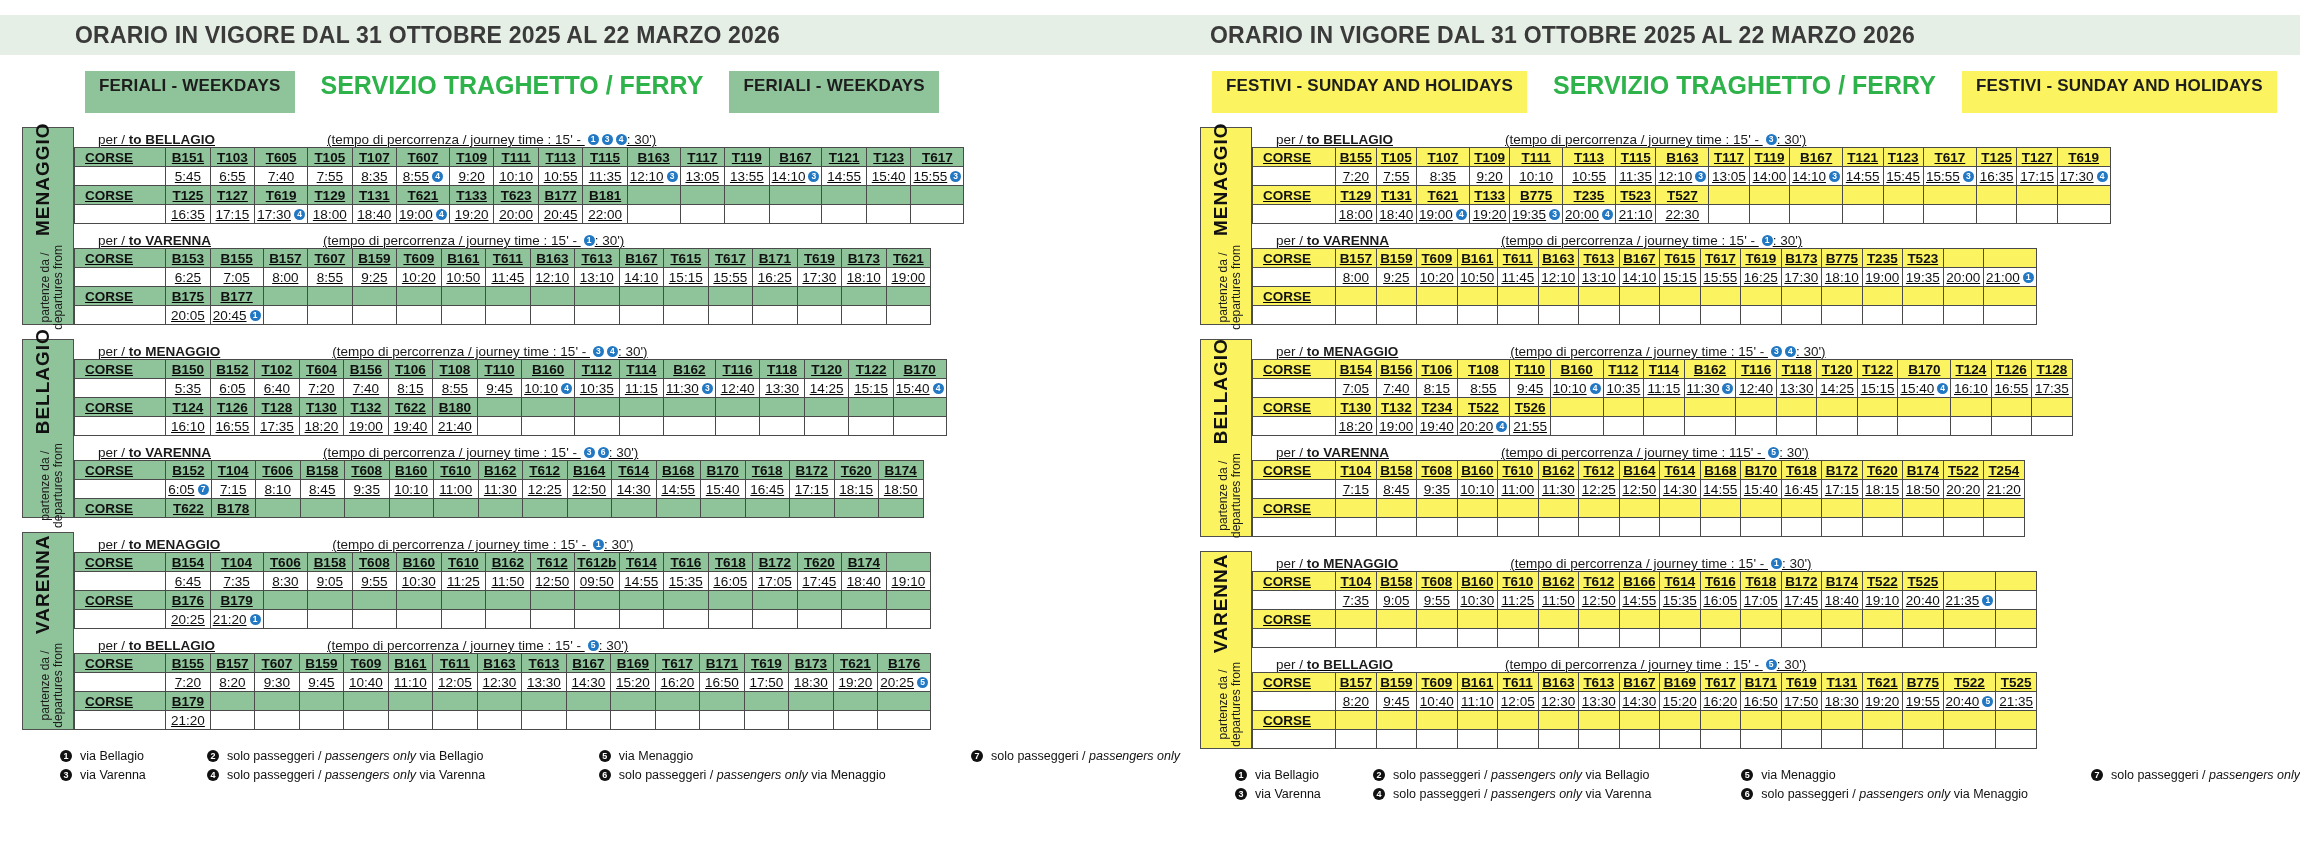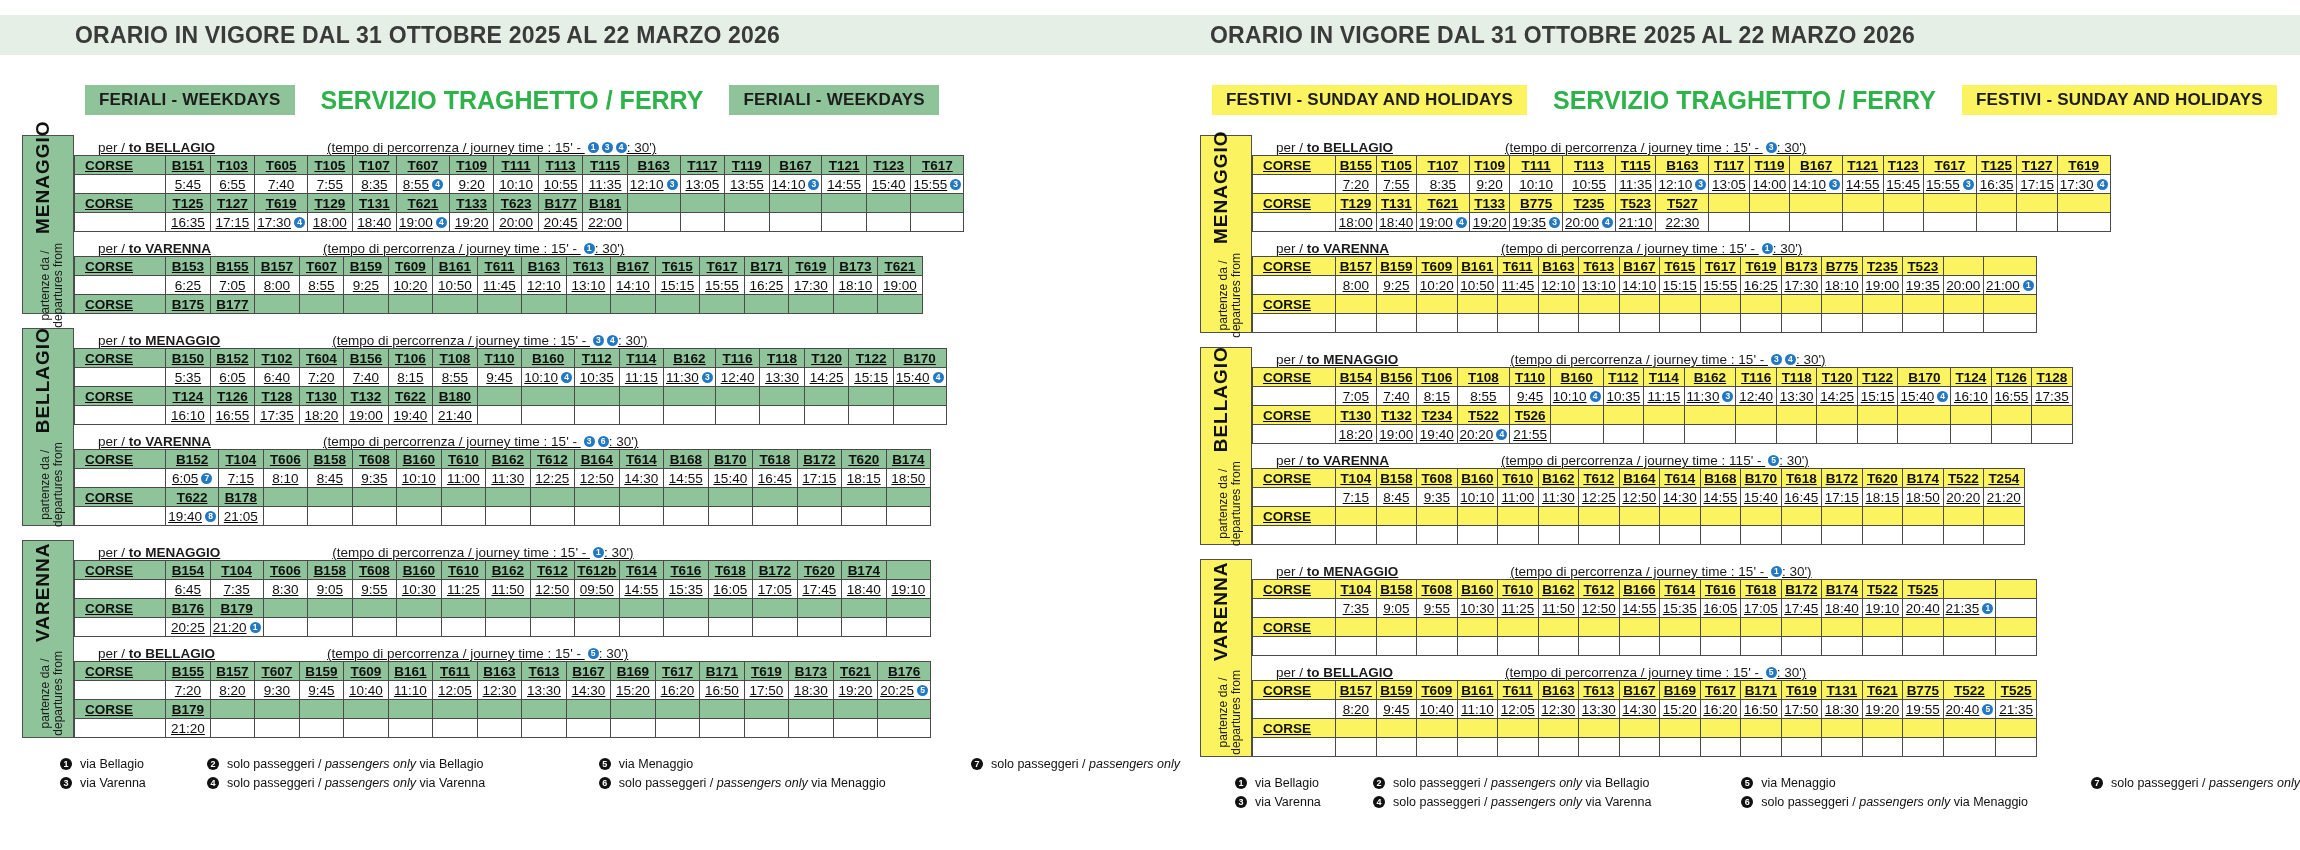"FERIALI - WEEKDAYS" .subhead { align-items: center -> none; margin-top: 24px -> 16px }
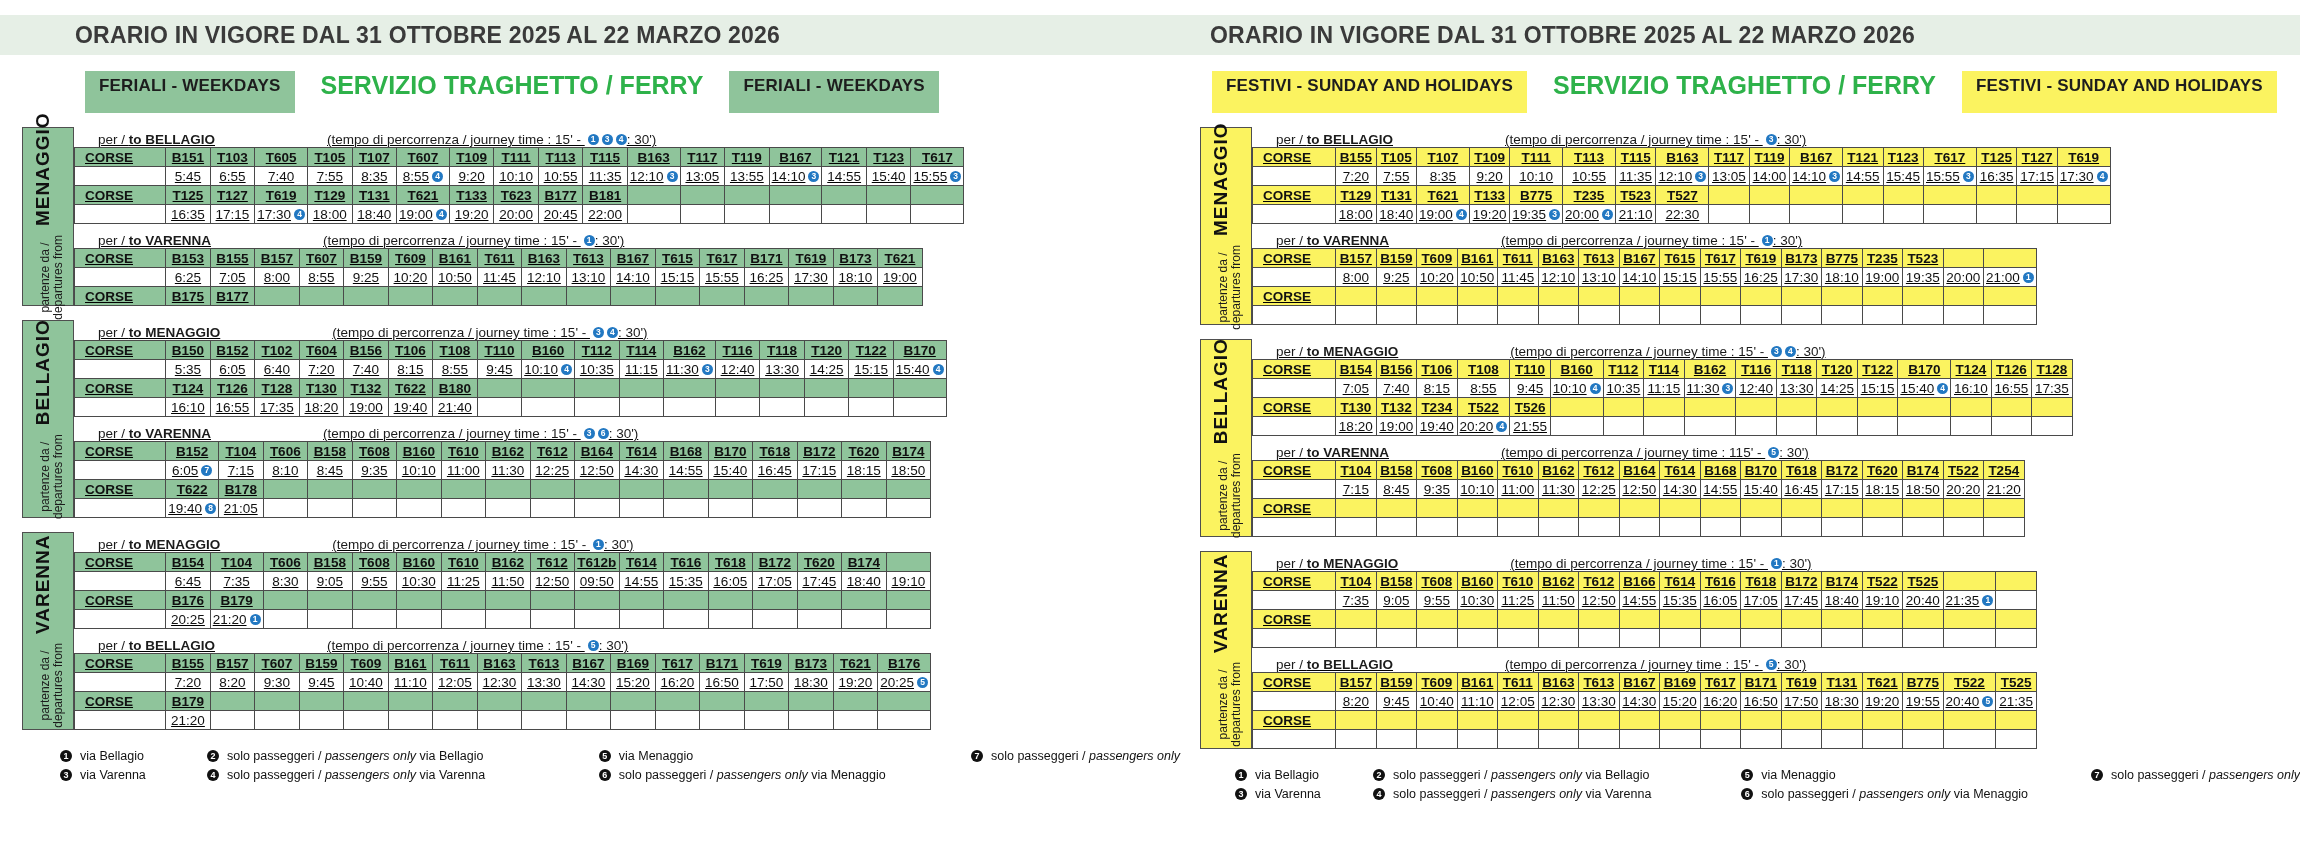"20:05" tr.time { html: none -> <tr> <td></td> <td>20:05</td> <td>20:45<span>1</span></td> <td></td> <td></td> <td></td> <td></td> <td></td> <td></td> <td></td> <td></td> <td></td> <td></td> <td></td> <td></td> <td></td> <td></td> <td></td> </tr> }
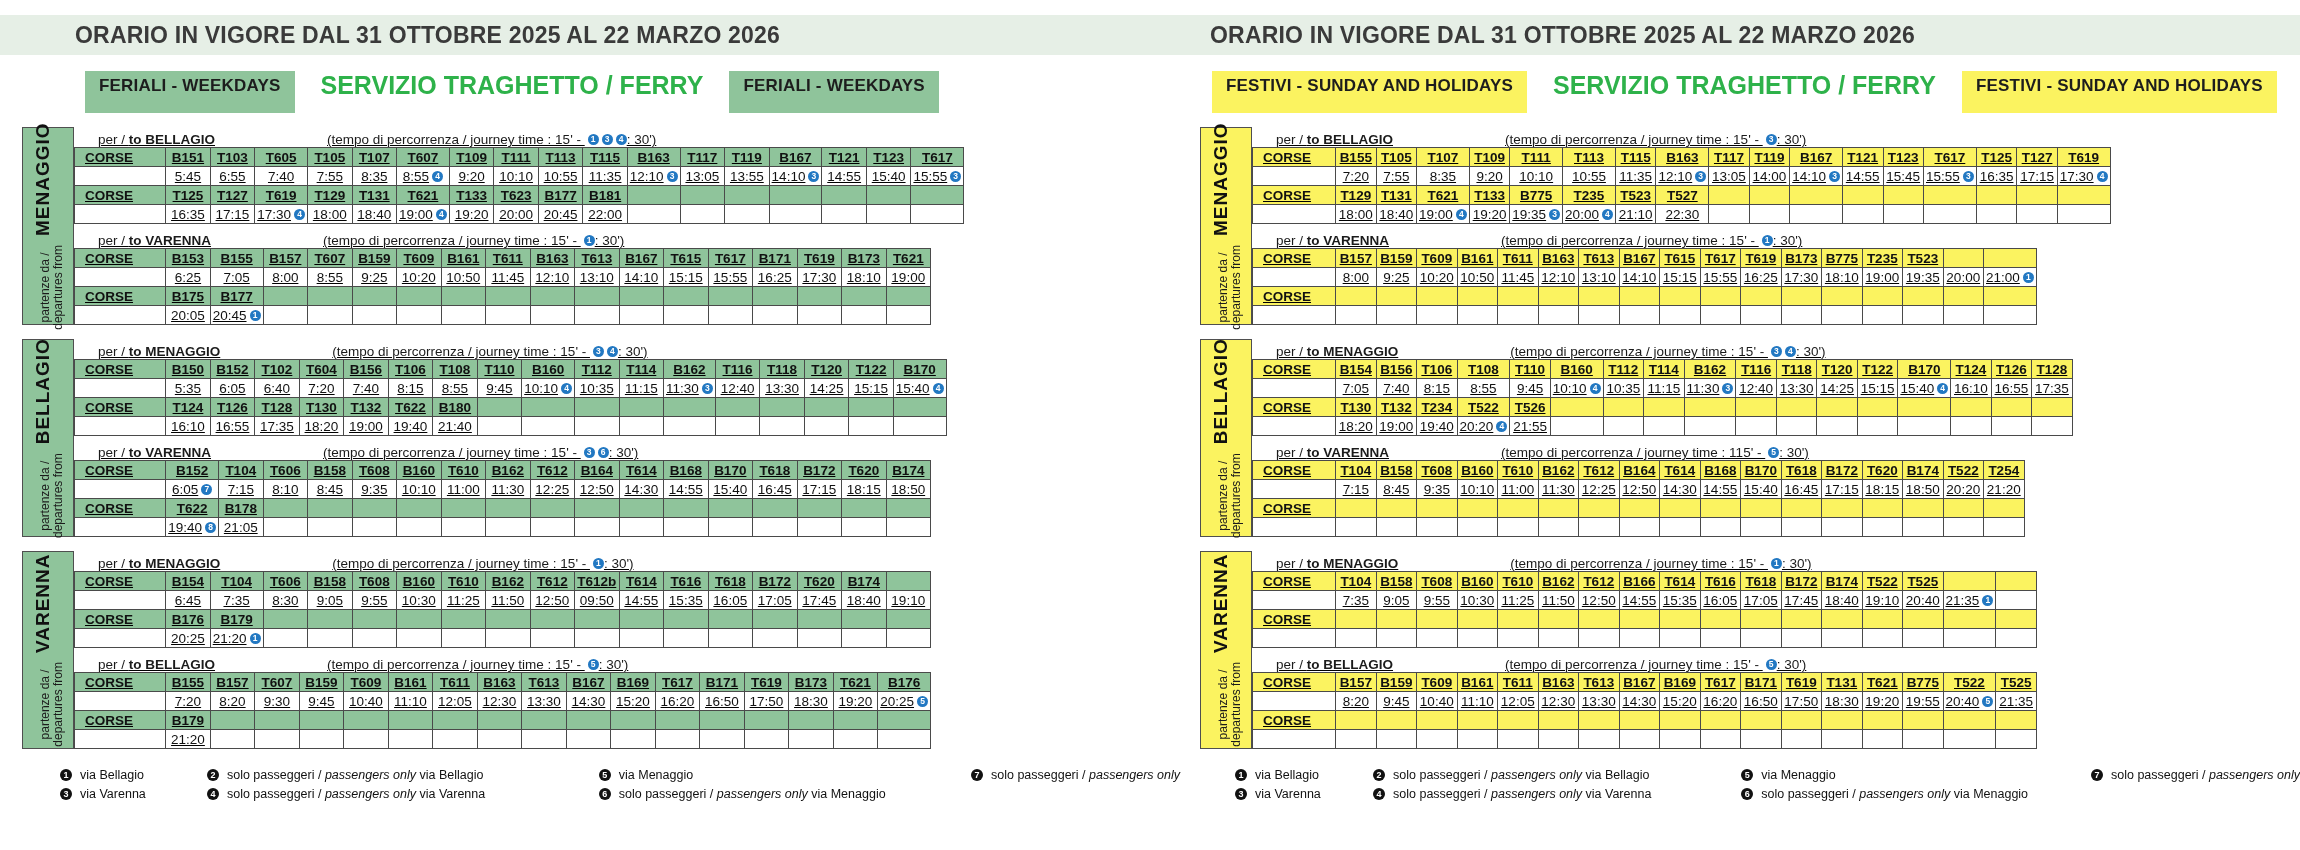"19:40 8" tr.time { html: <tr> <td></td> <td>19:40<span>8</span></td> <td>21:05</td> <td></td> <td></td> <td></td> <td></td> <td></td> <td></td> <td></td> <td></td> <td></td> <td></td> <td></td> <td></td> <td></td> <td></td> <td></td> </tr> -> none }
